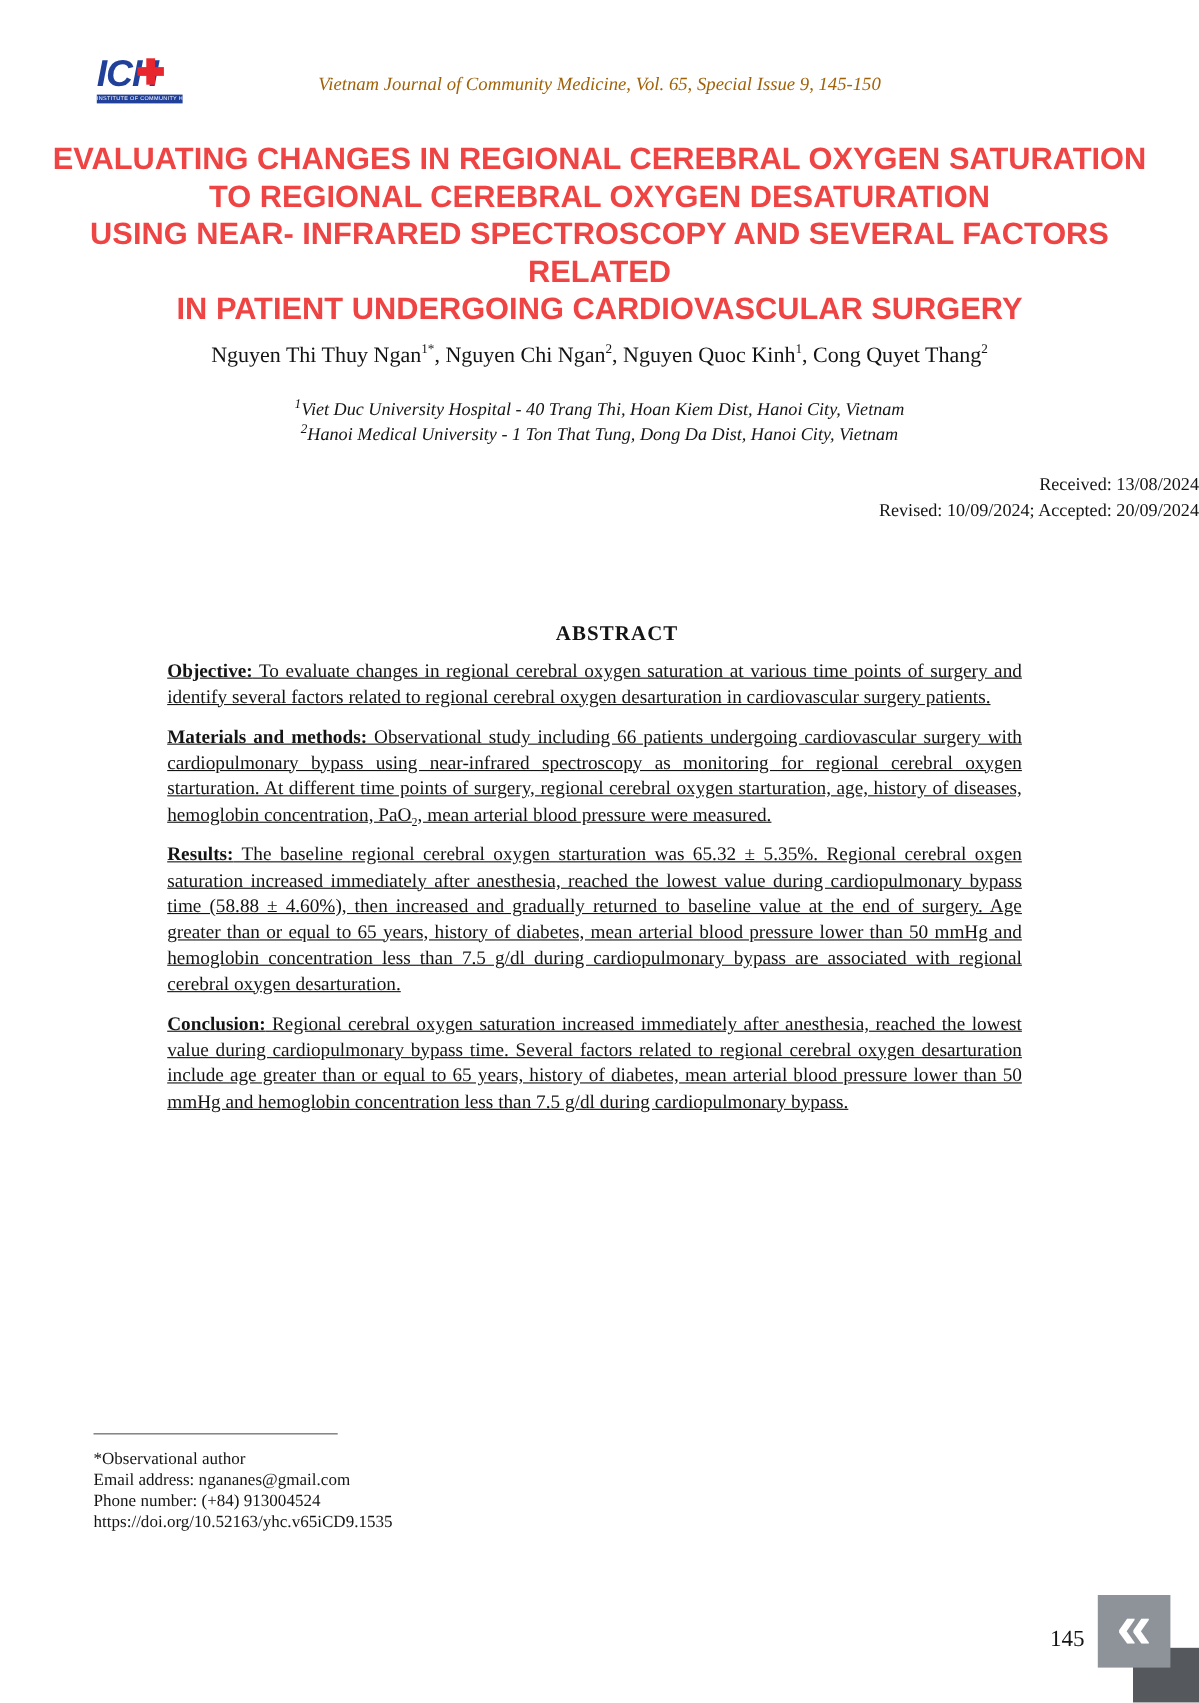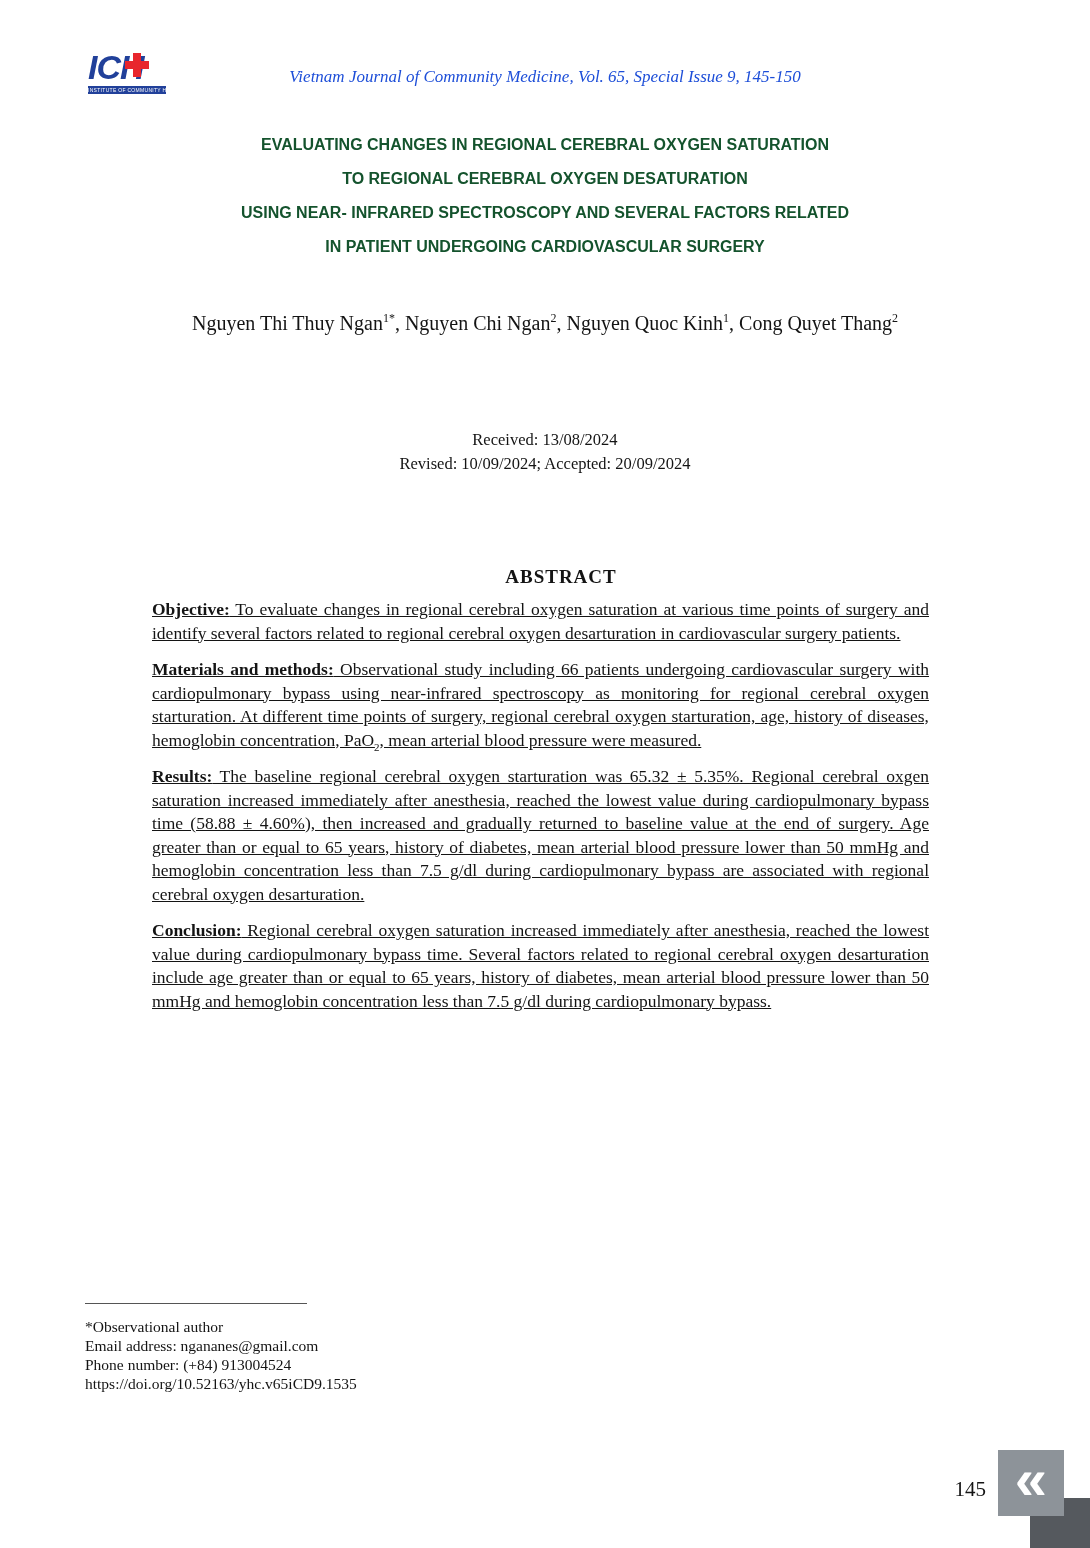"Vietnam Journal of Community Medicine," .journal-line { color: #1d4ed8 -> #a16207 }
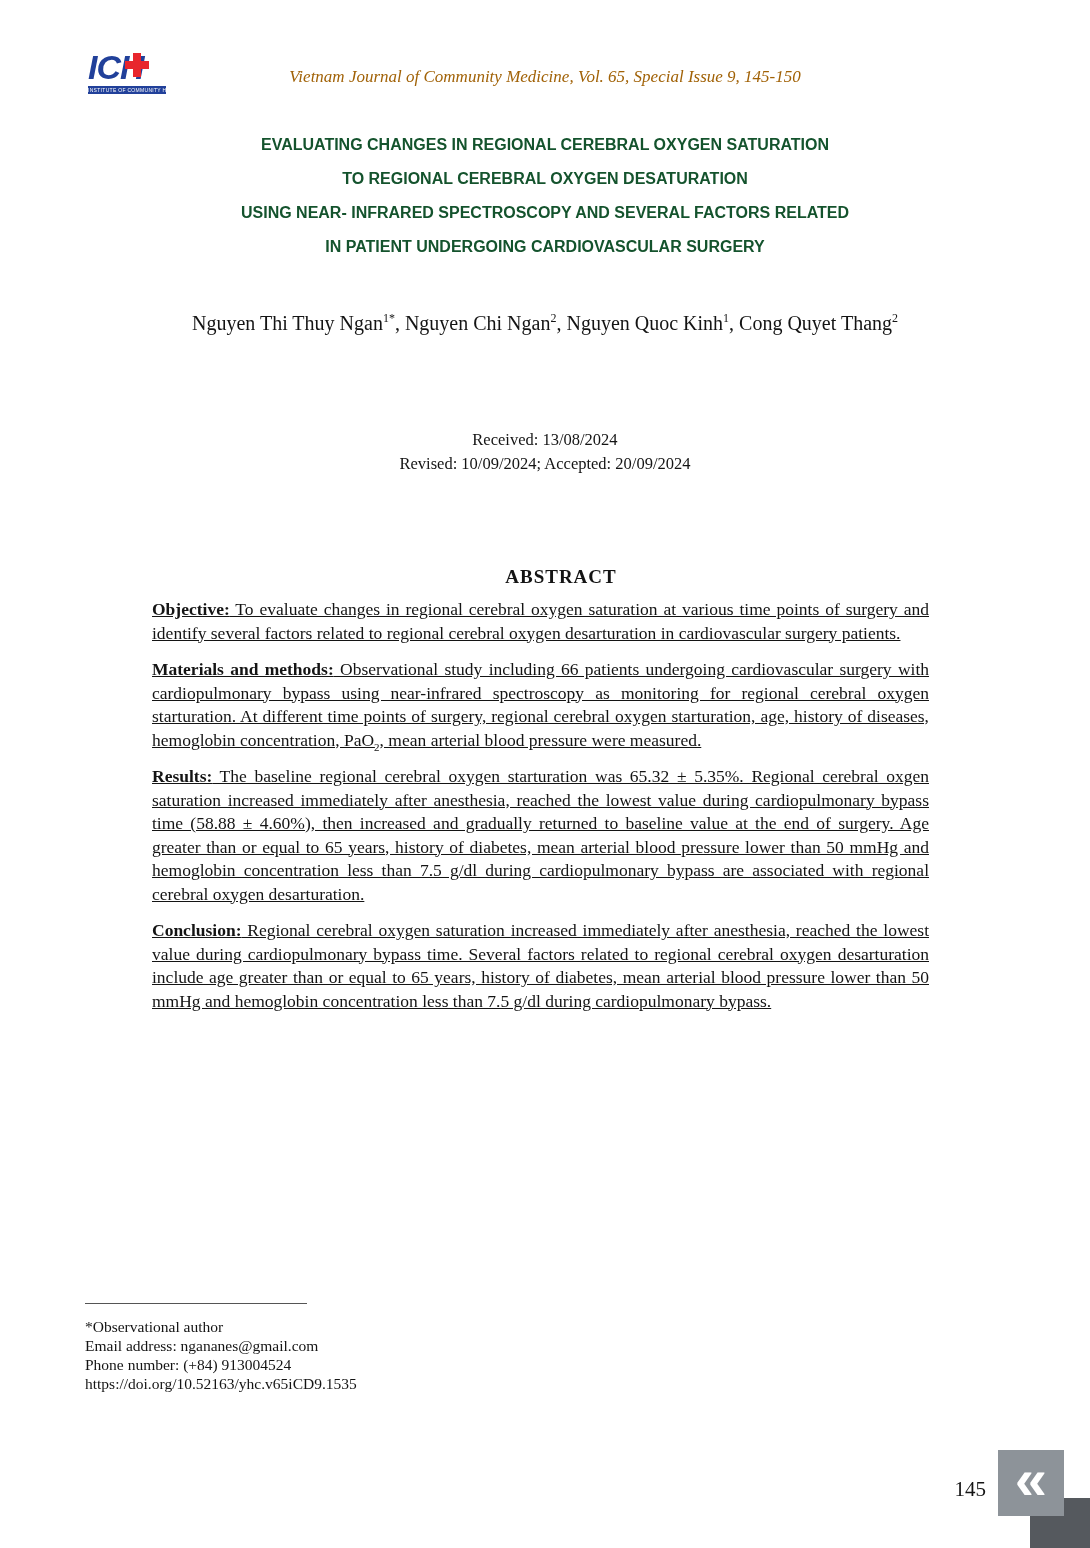"EVALUATING CHANGES IN REGIONAL CEREBRAL" .title { color: #14532d -> #ef4444; font-size: 16px -> 28px }
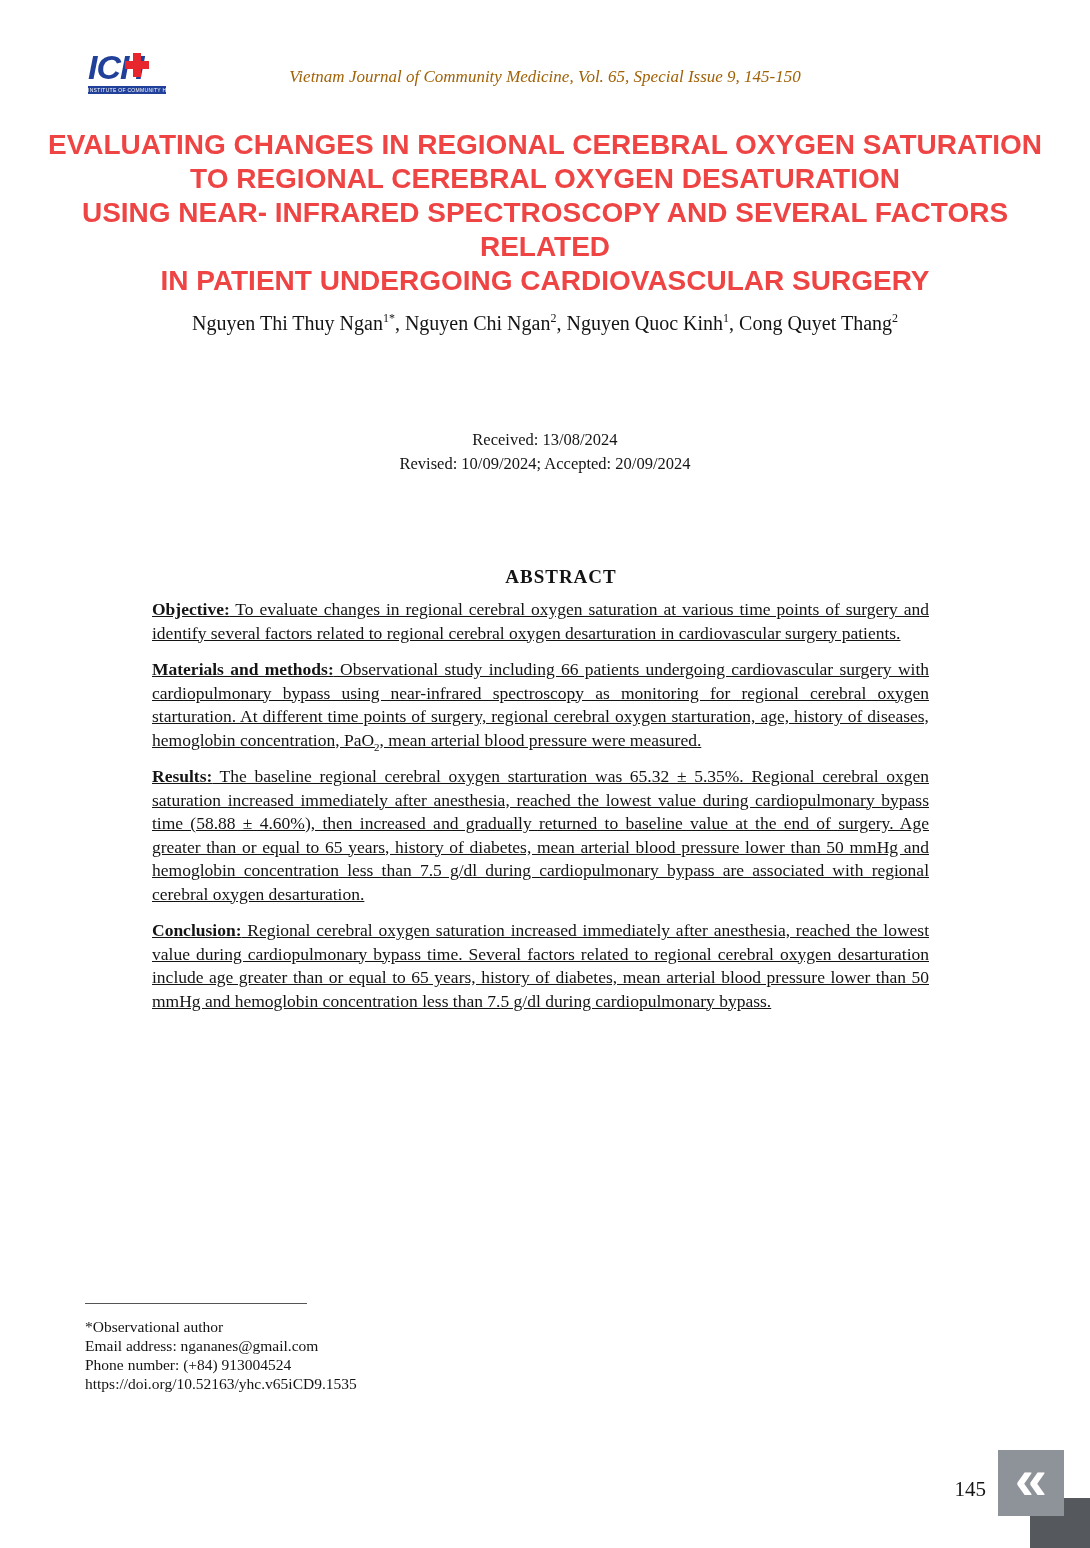"1Viet Duc University Hospital -" div.affiliations { html: none -> <div> <div><span>1</span><span>Viet Duc University Hospital - 40 Trang Thi, Hoan Kiem Dist, Hanoi City, Vietnam</span></div> <div><span>2</span><span>Hanoi Medical University - 1 Ton That Tung, Dong Da Dist, Hanoi City, Vietnam</span></div> </div> }
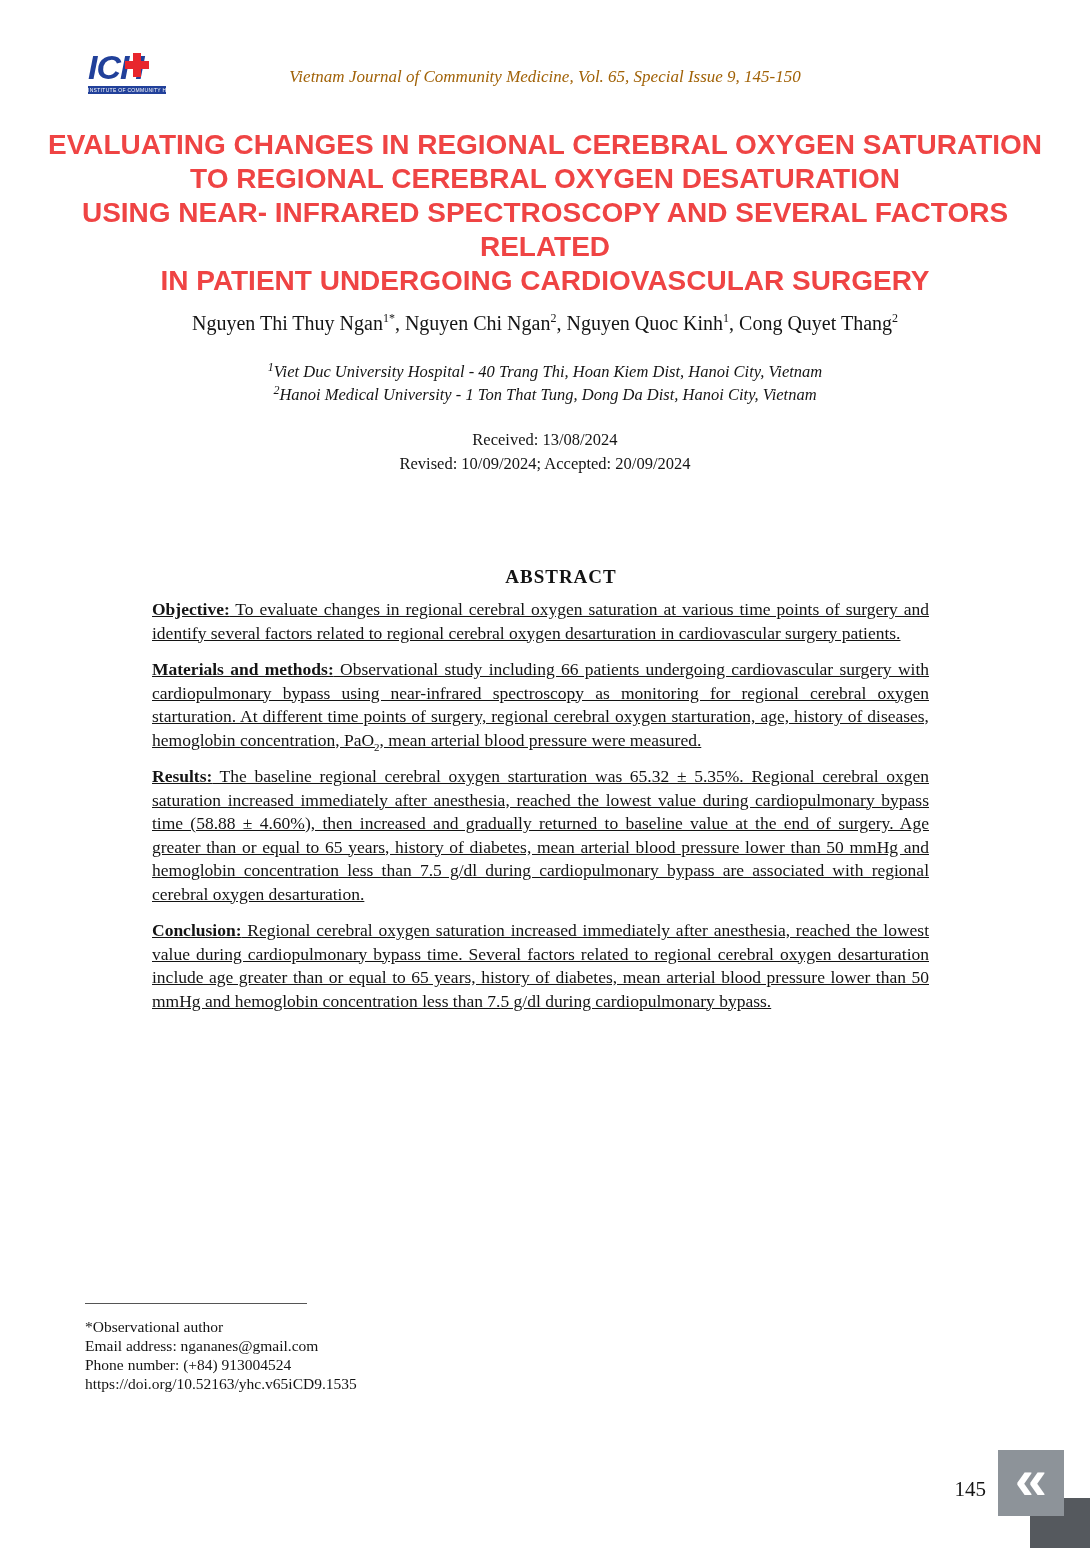"Received: 13/08/2024" .dates { text-align: center -> right }
